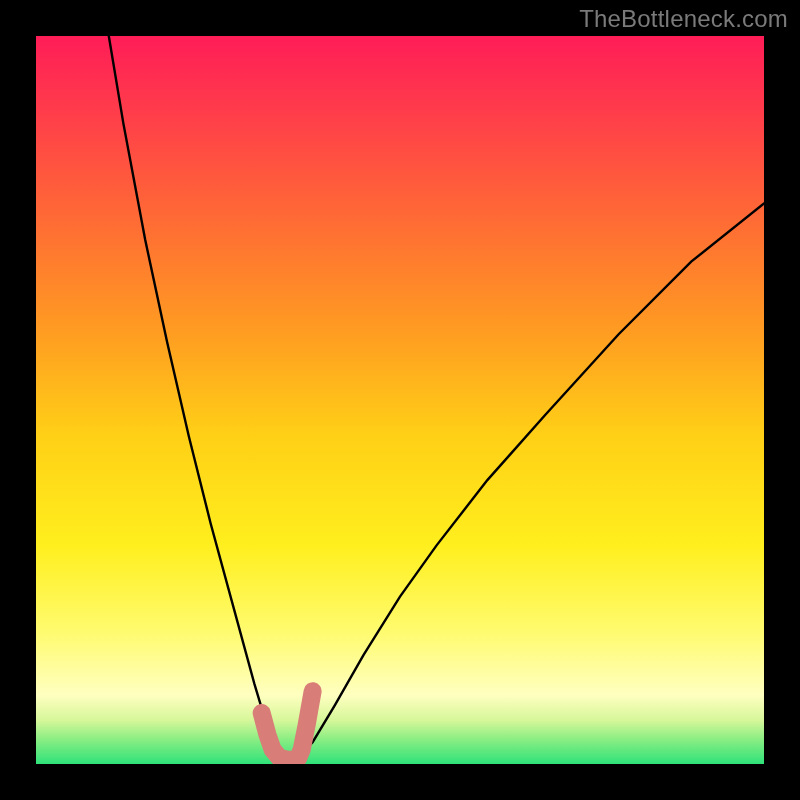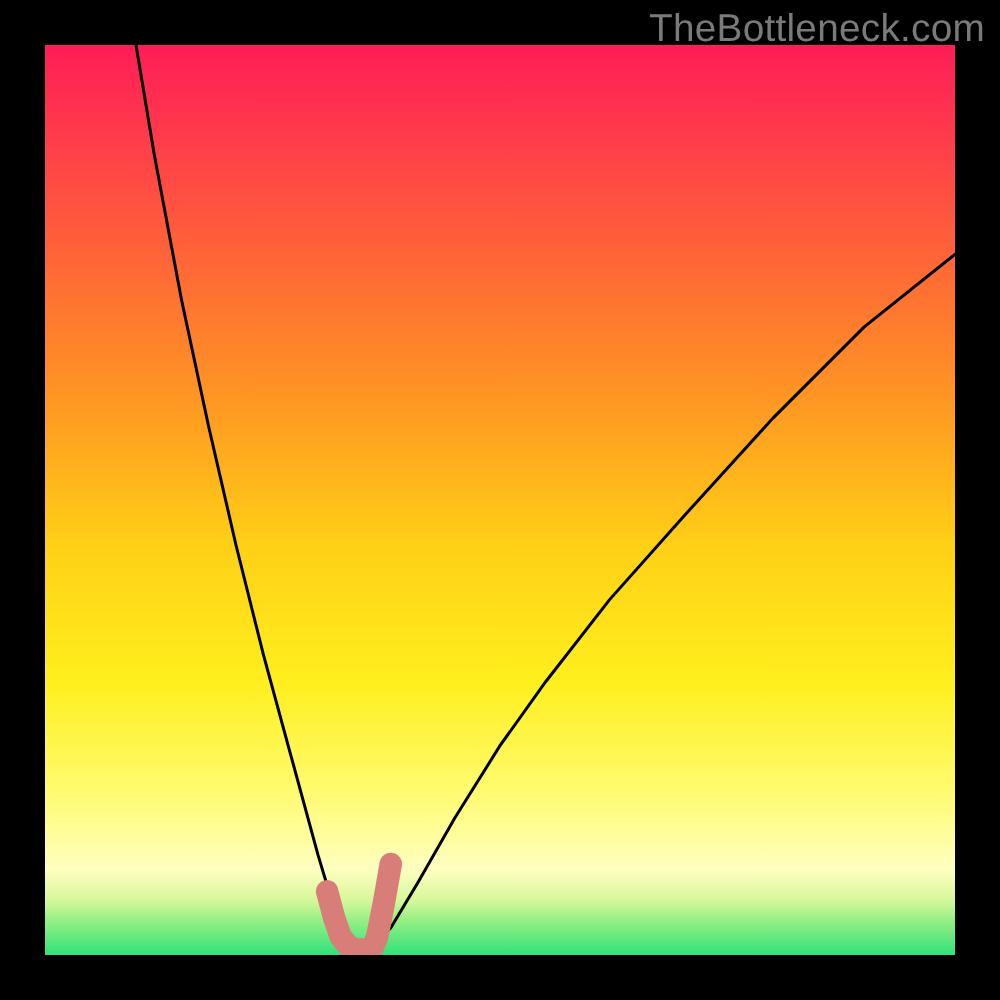"TheBottleneck.com" .watermark { font-size: 31px -> 24px }
